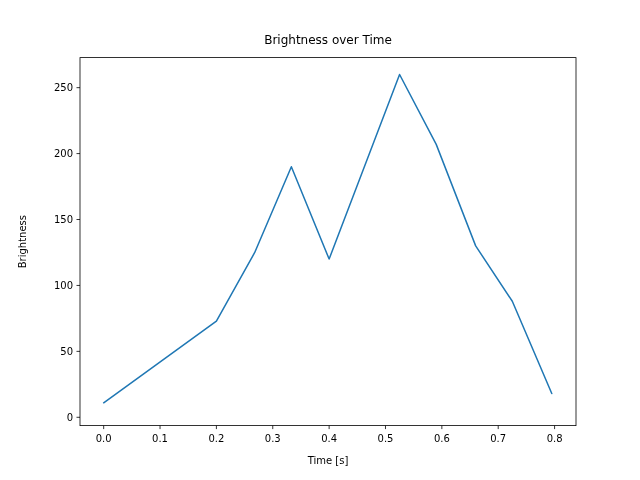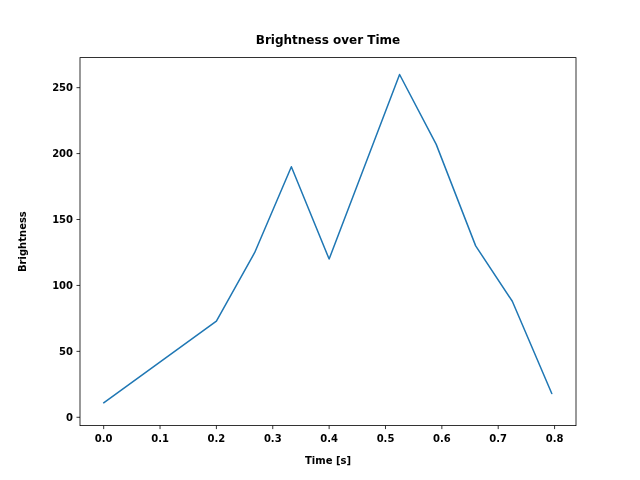"Brightness over Time" #figure { font-weight: bold -> none }
